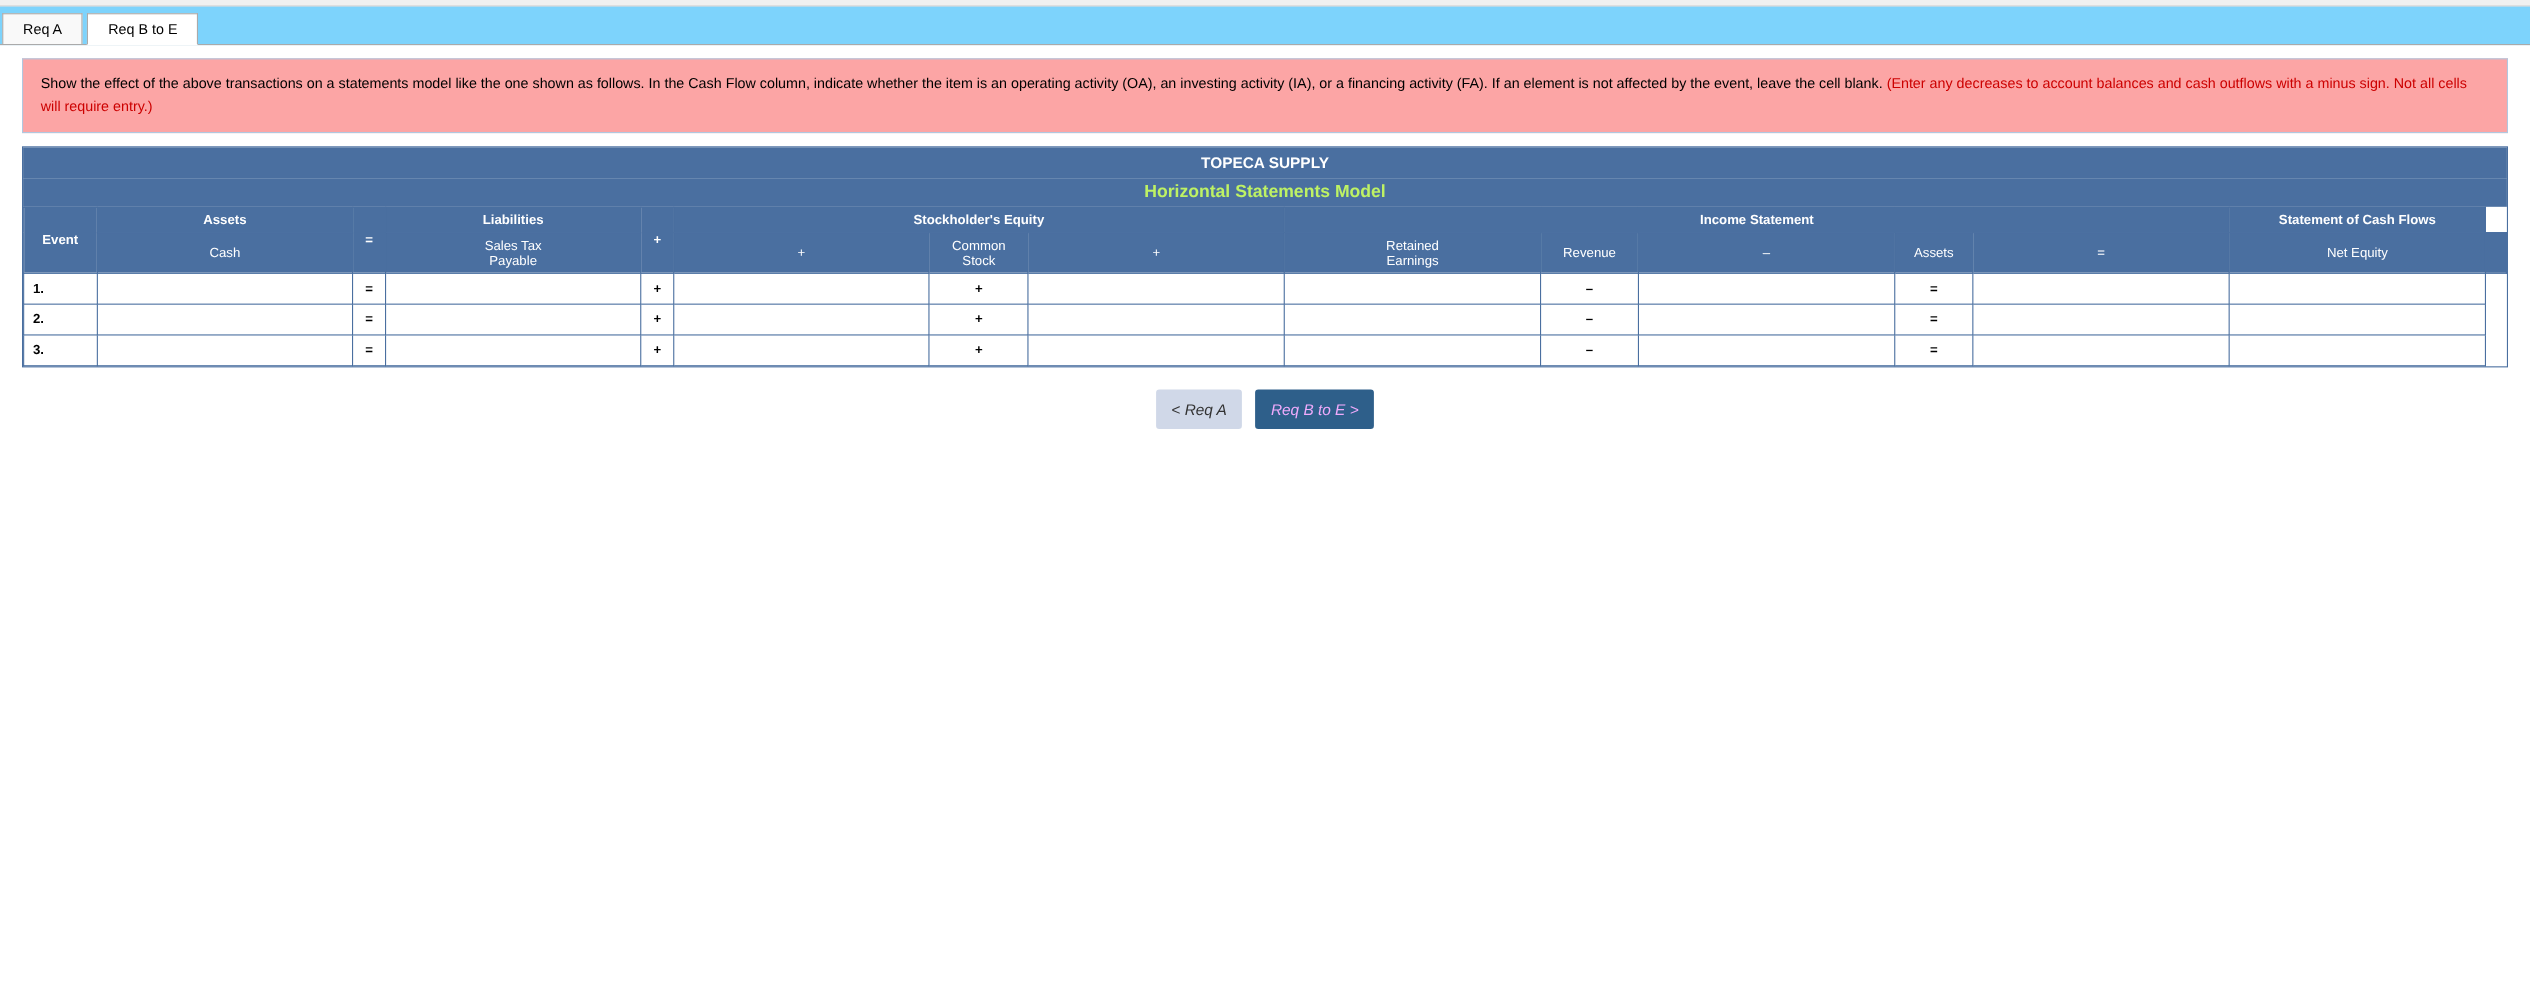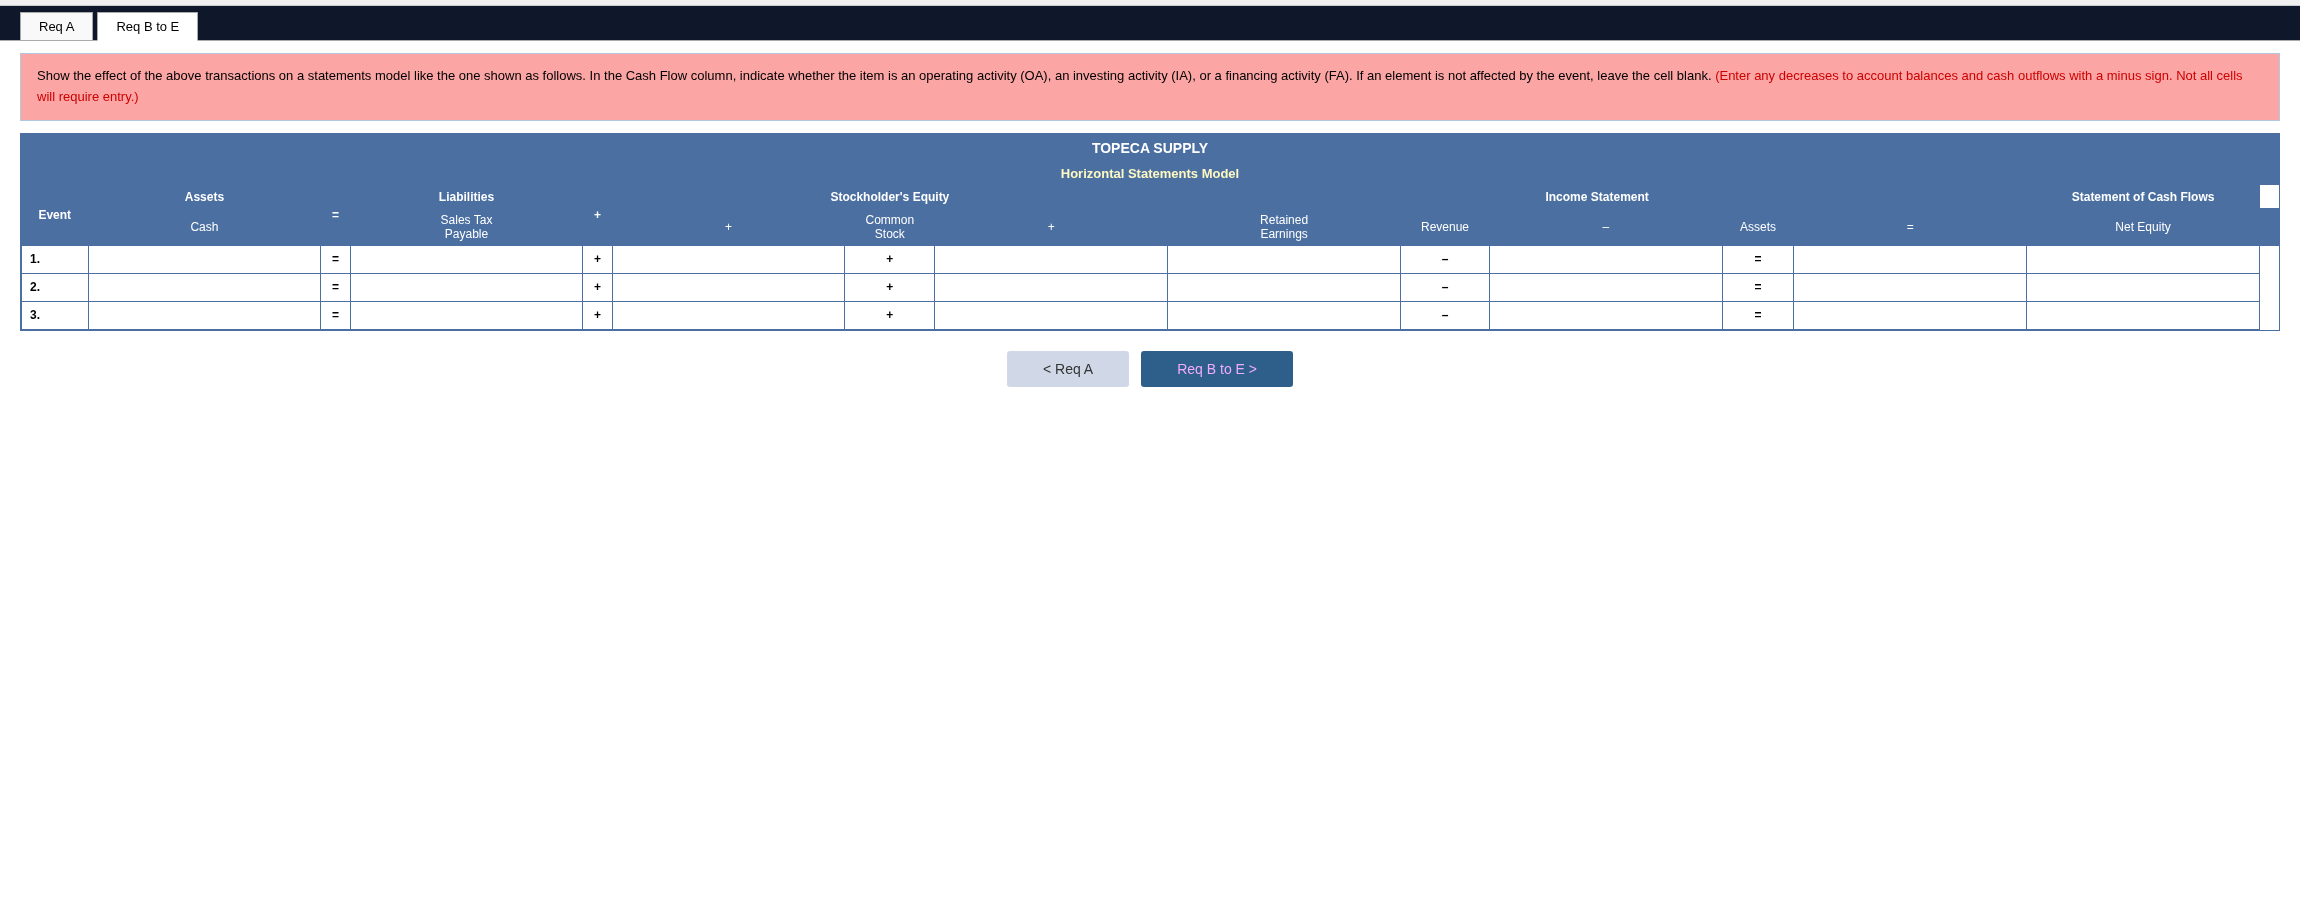"Req A" .tabs { background: #0f172a -> #7dd3fc; padding: 6px 0 0 20px -> 6px 0 0 2px }
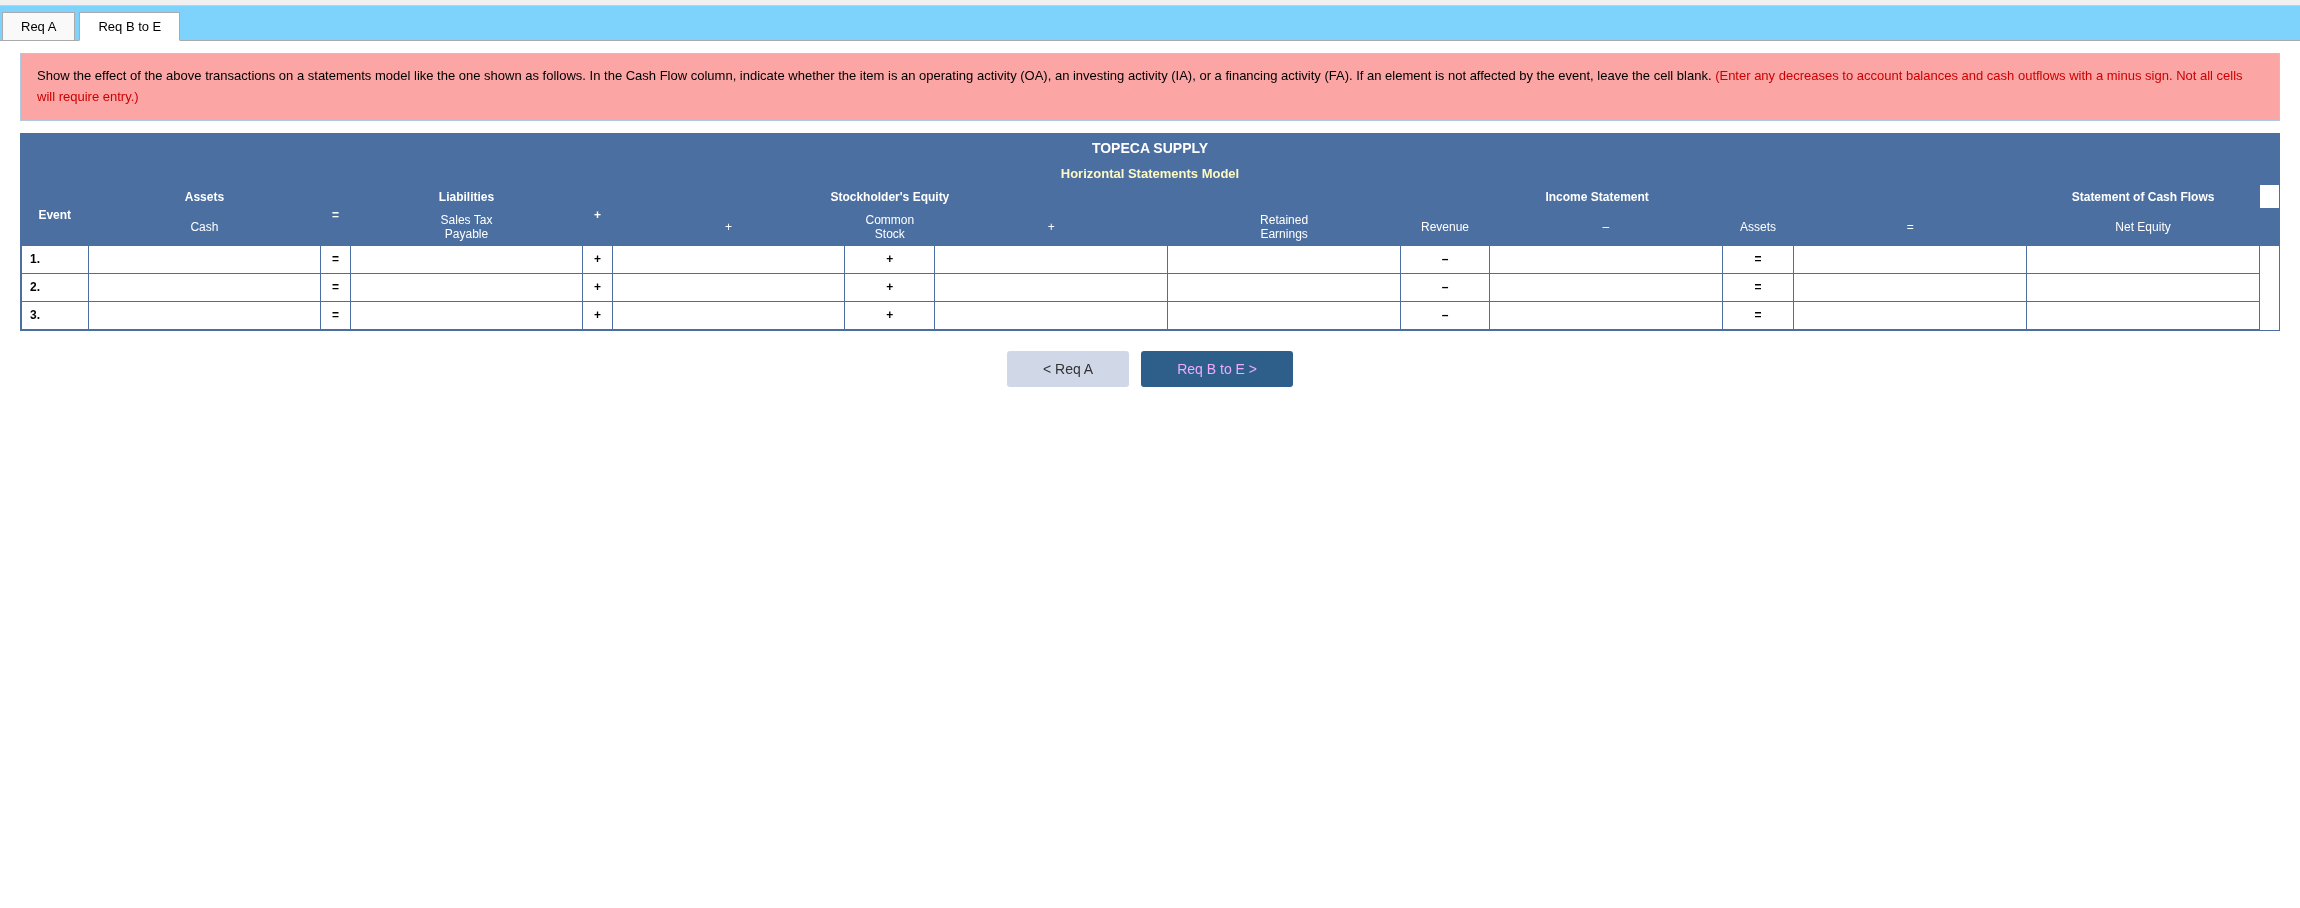"Horizontal Statements Model" .table-subtitle { color: #fef9c3 -> #bef264; font-size: 13px -> 16px }
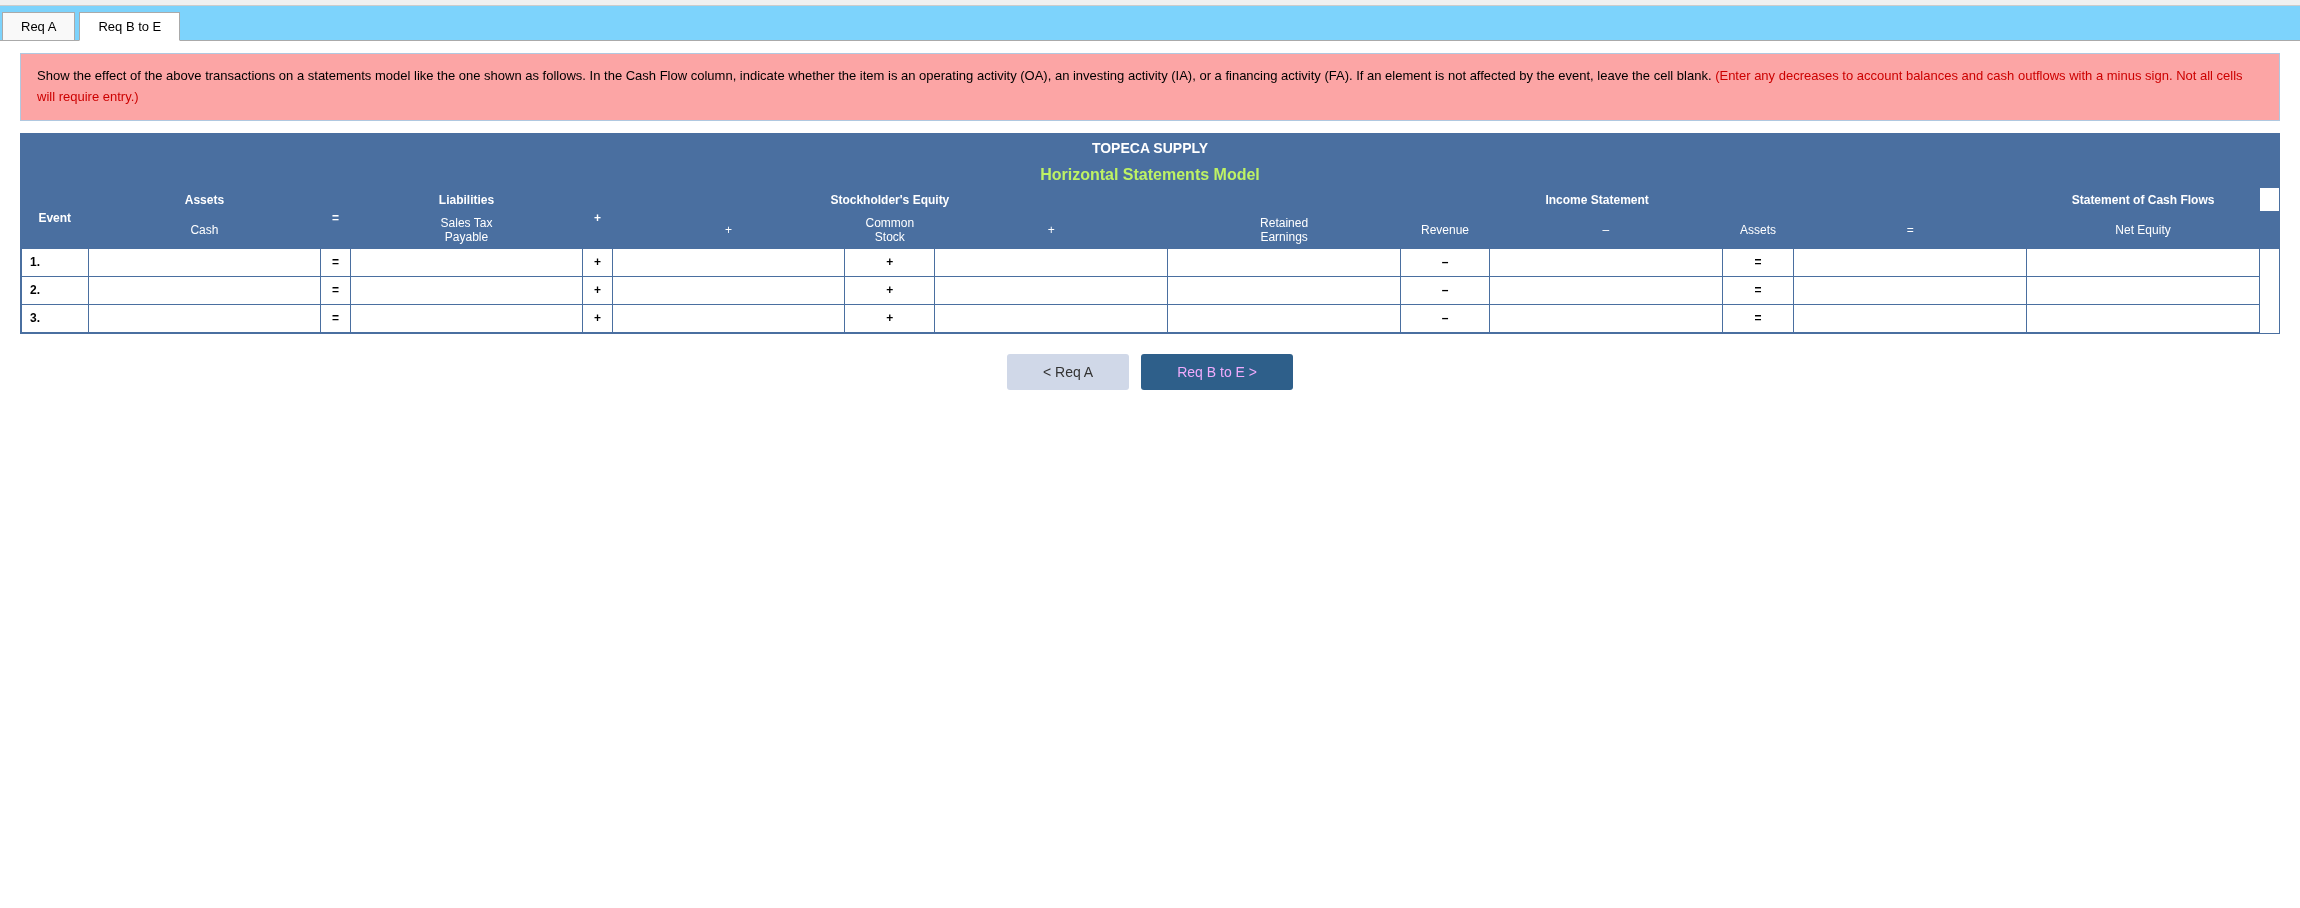"< Req A" .nav-btn { font-style: none -> italic; padding: 10px 36px -> 10px 14px }
